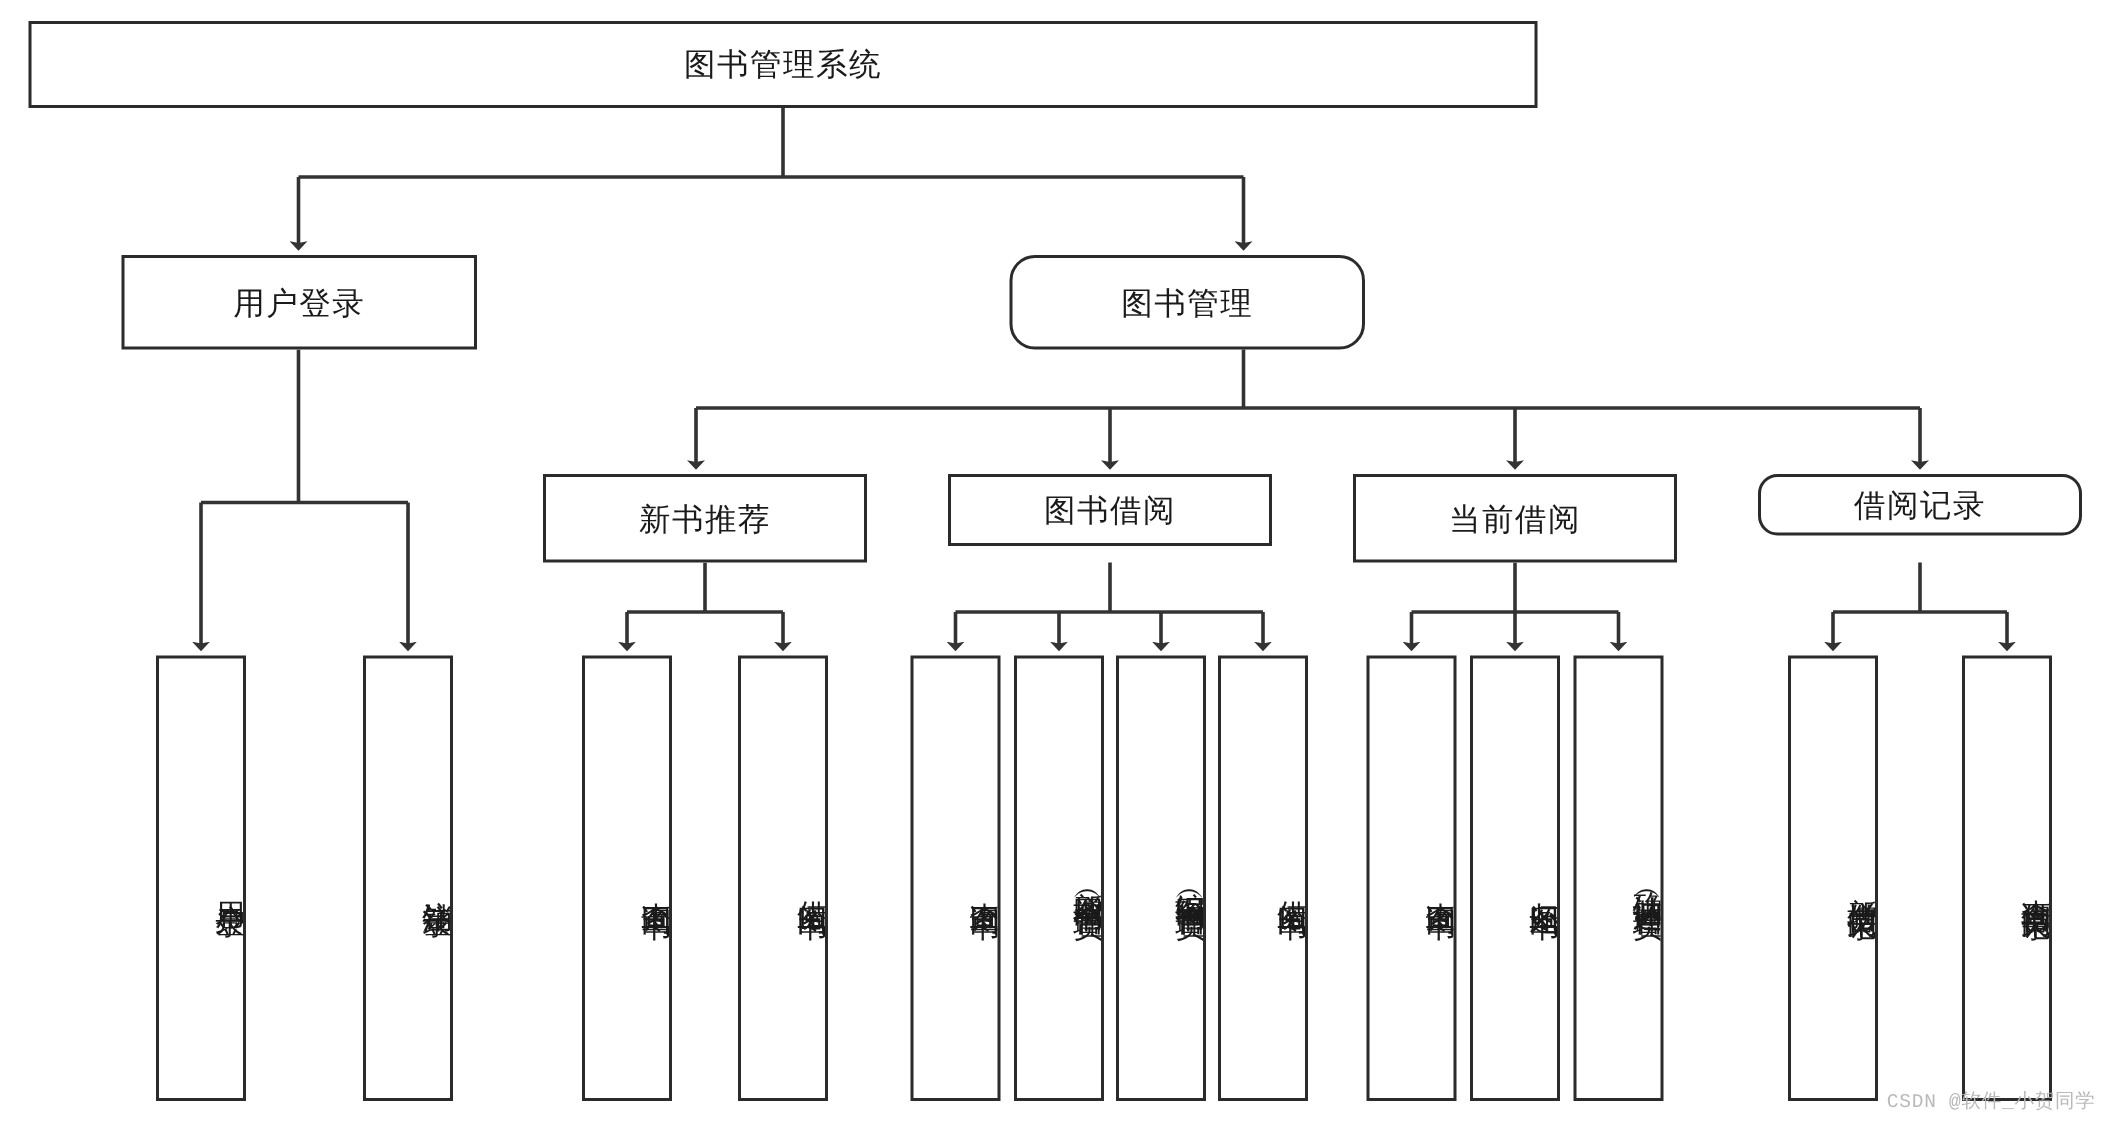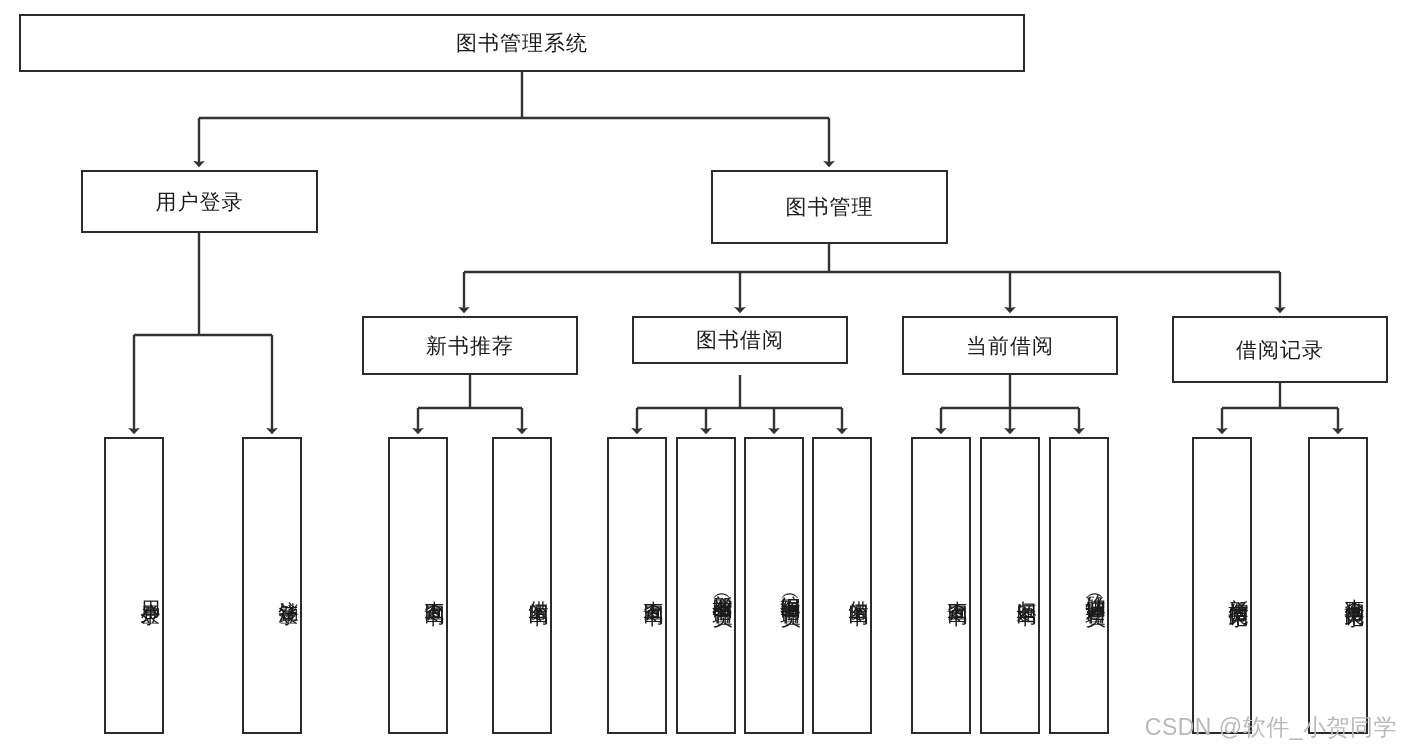"图书管理系统" #canvas { font-family: none -> Liberation Mono, monospace }
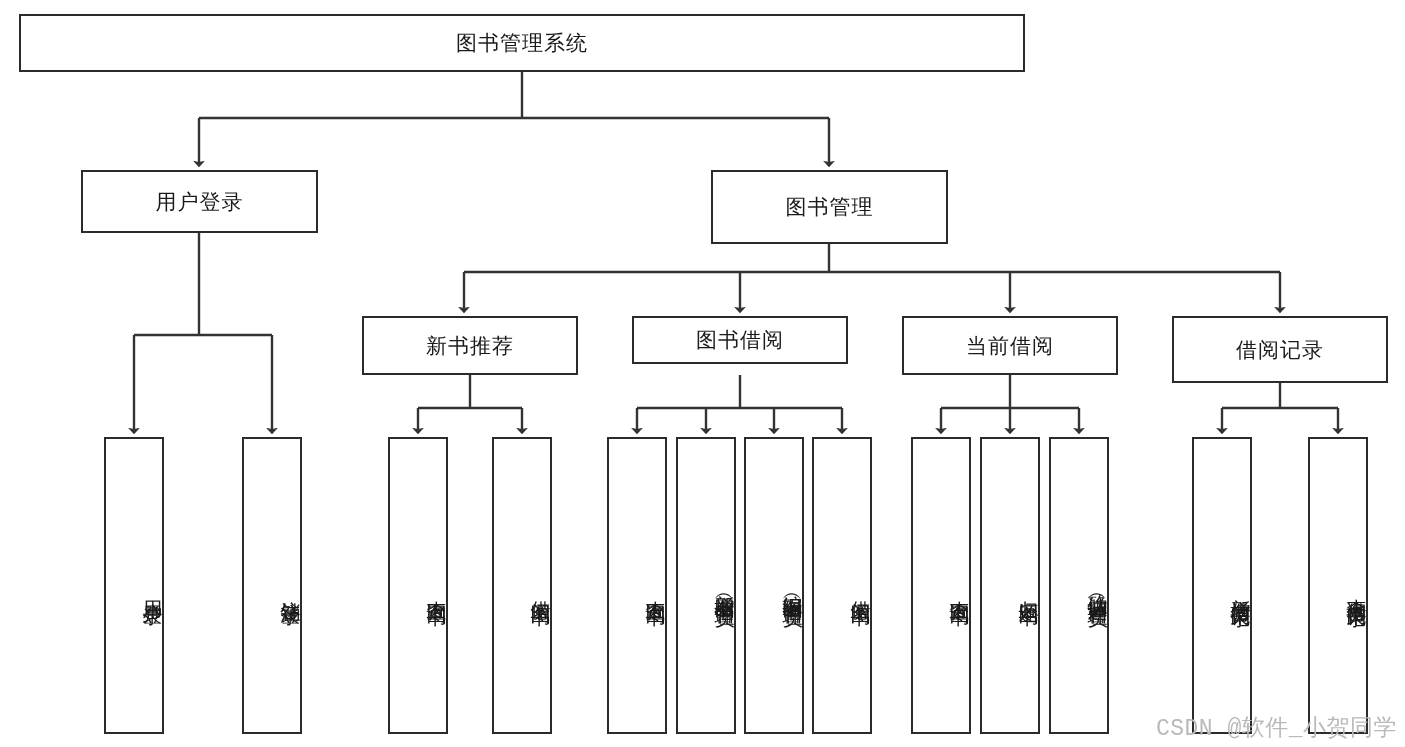"图书管理" div.node-box { border-radius: none -> 17px; height: 74px -> 63px; left: 711px -> 673px }
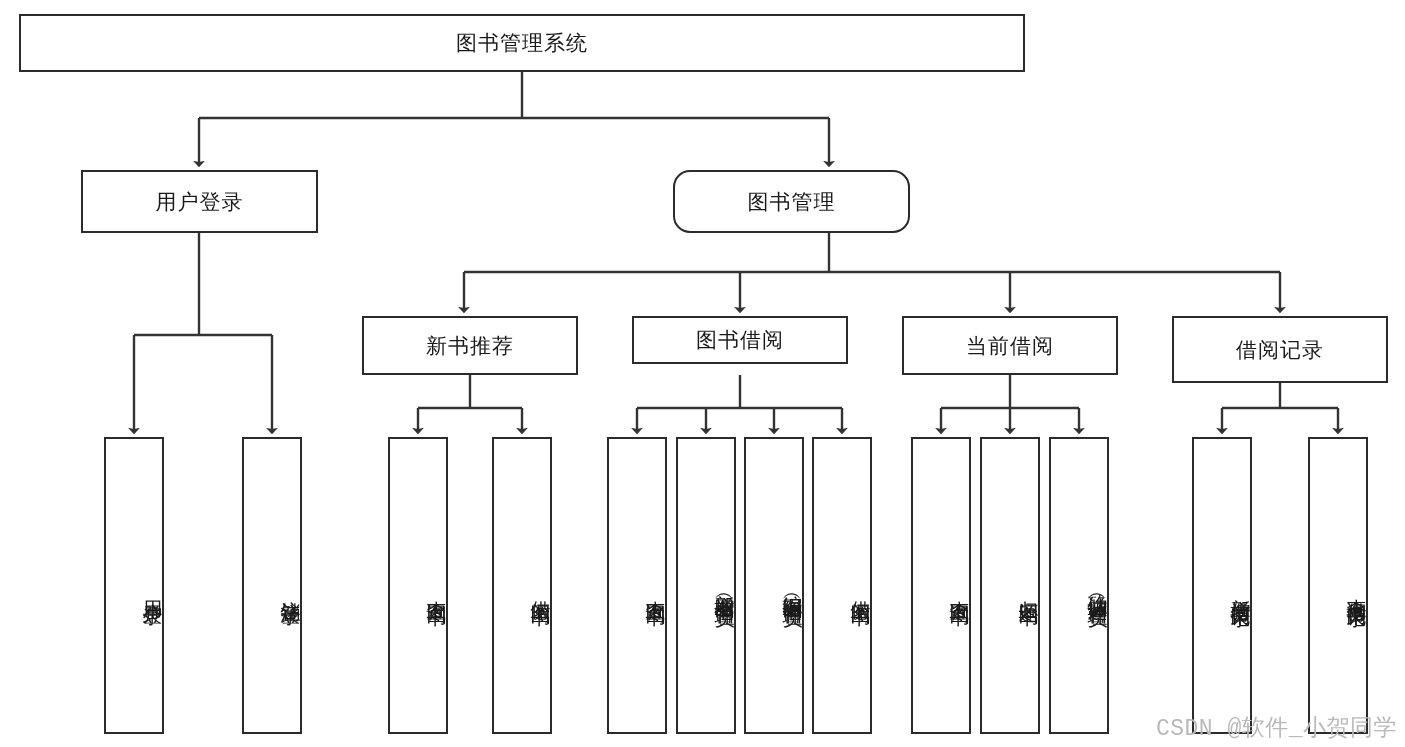"借阅记录" div.node-box { border-radius: none -> 13px; height: 67px -> 41px }
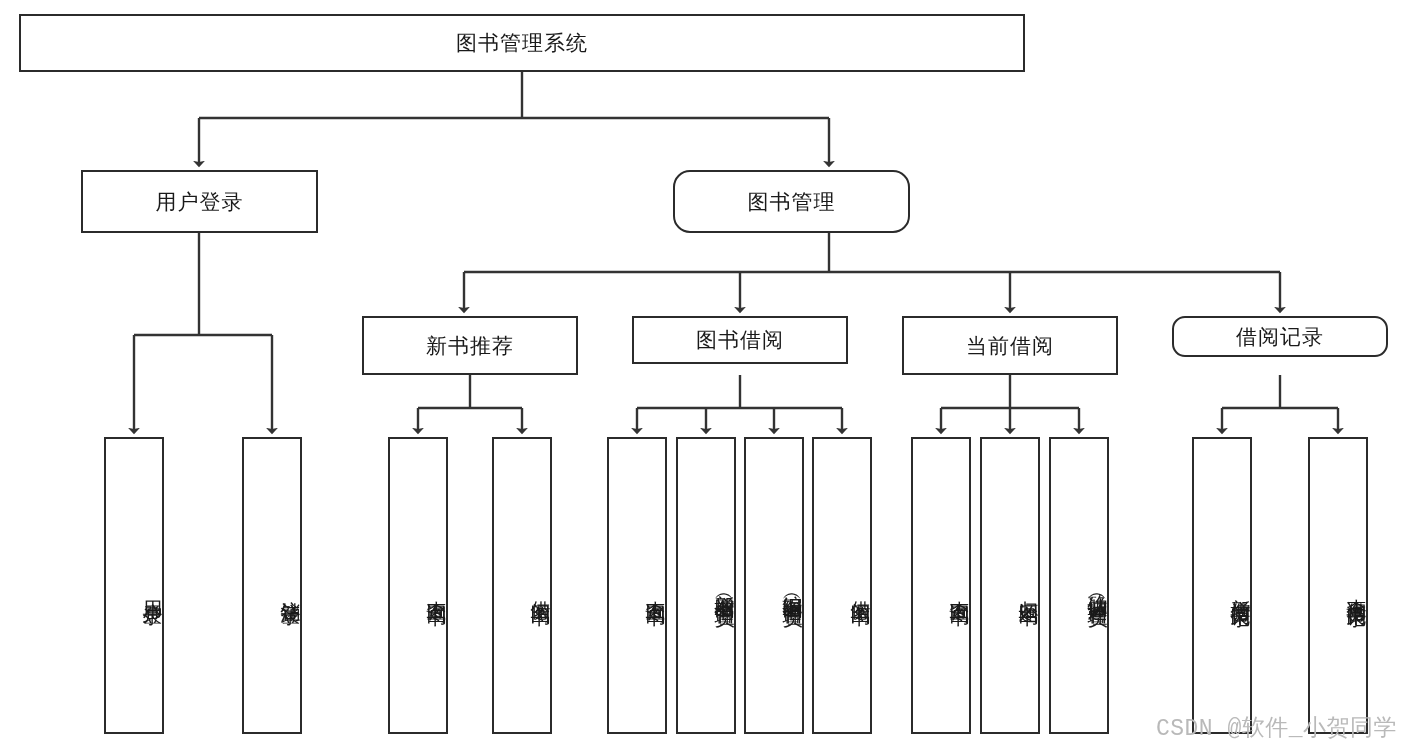"CSDN @软件_小贺同学" .watermark { font-size: 23px -> 13px }
